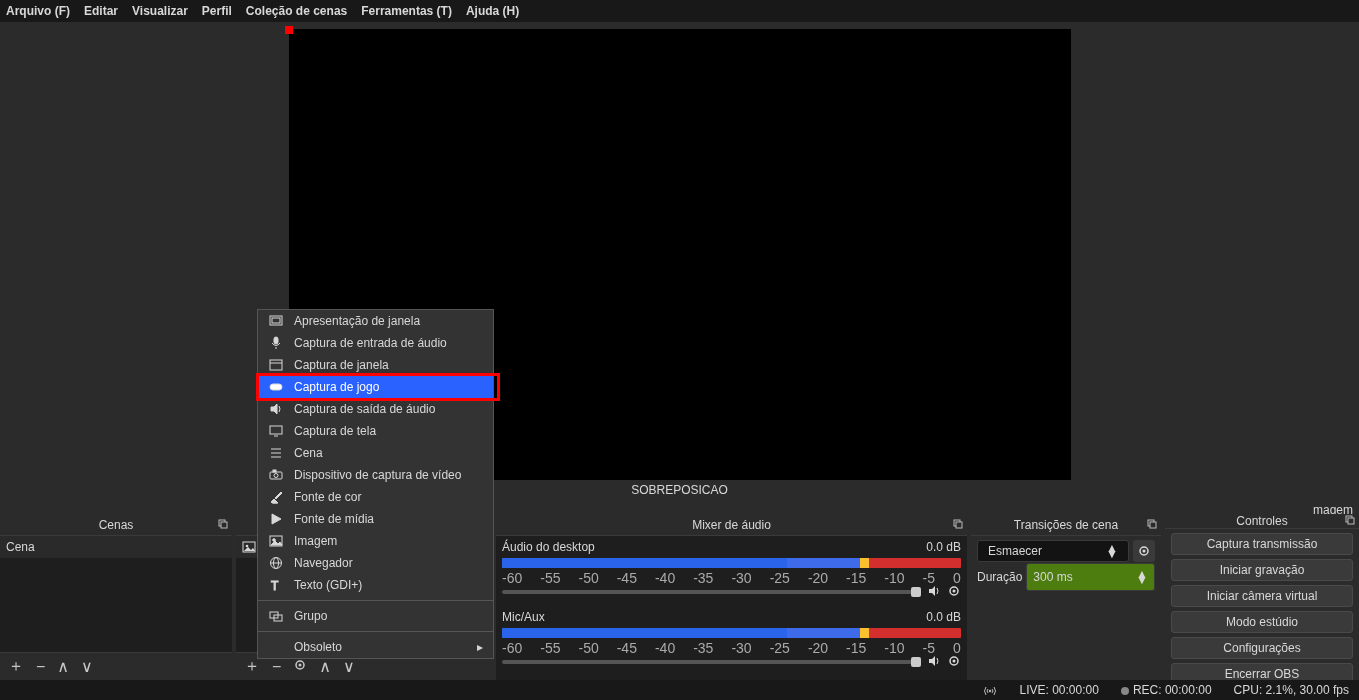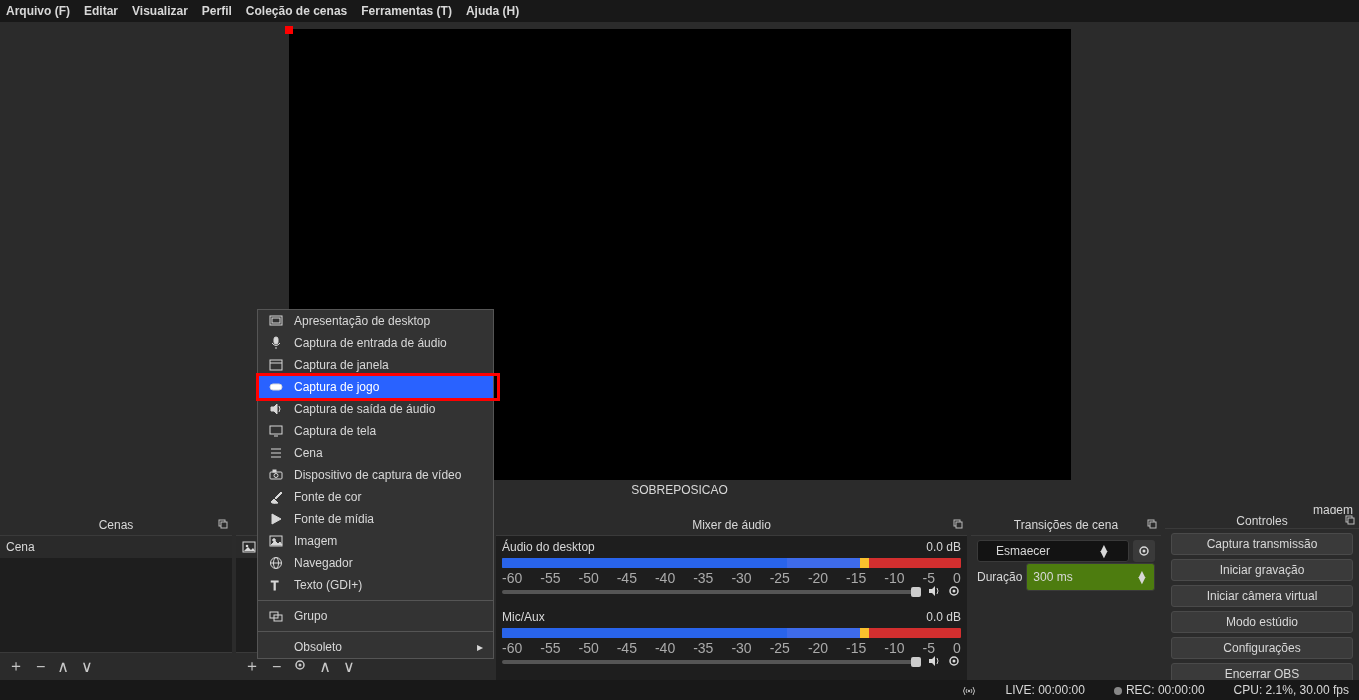"Apresentação de desktop" span { text: desktop -> janela }
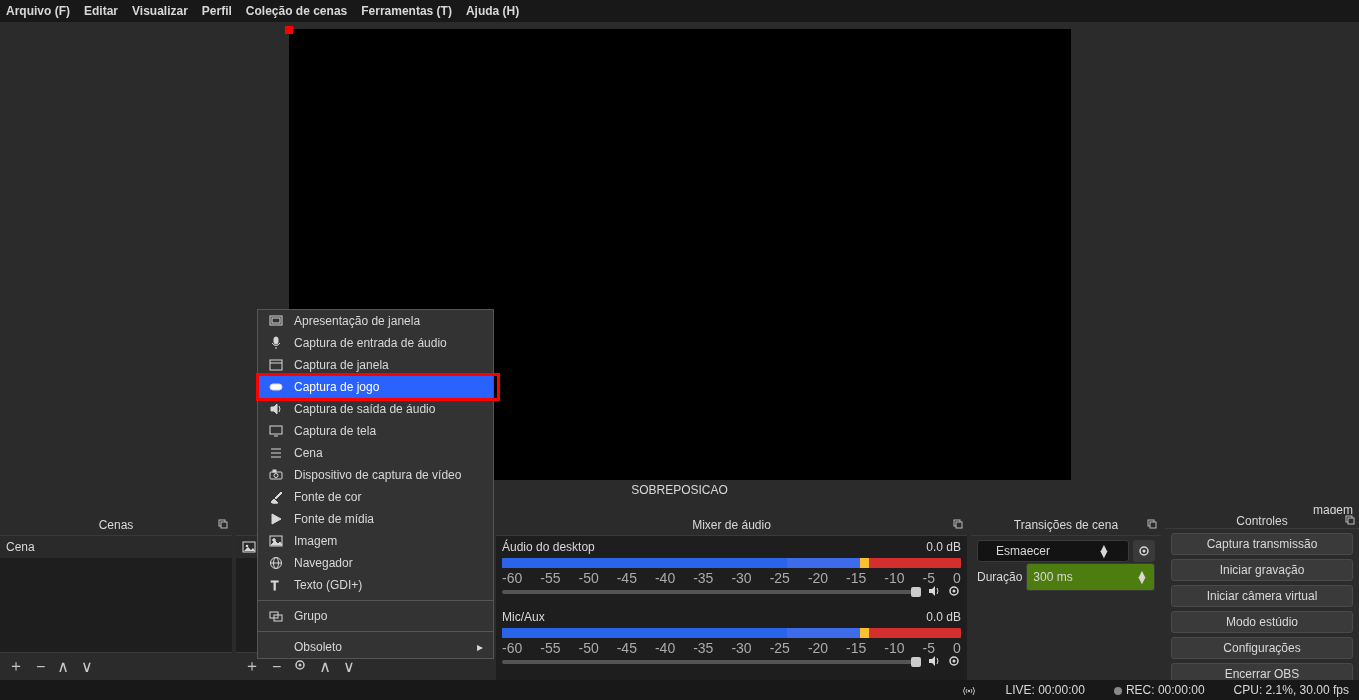"Esmaecer" .trans-select { padding: 0 18px -> 0 10px }
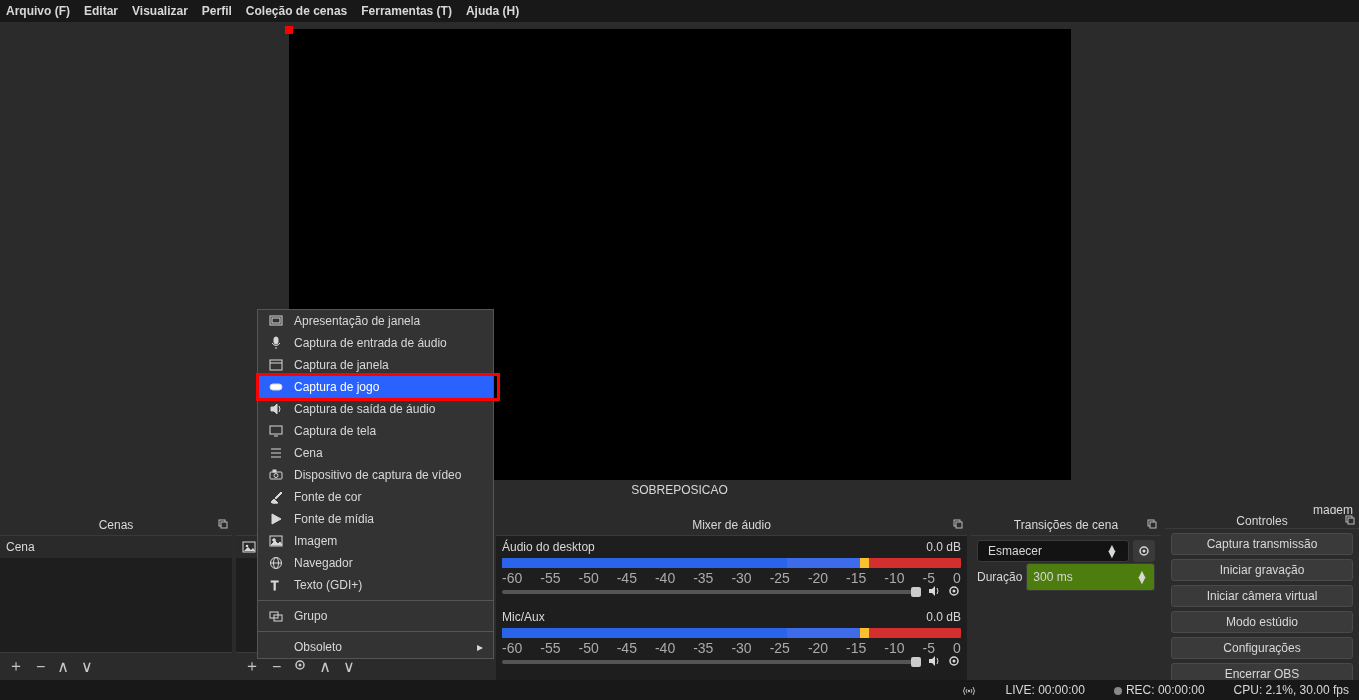"LIVE: 00:00:00" .statusbar { gap: 29px -> 22px }
